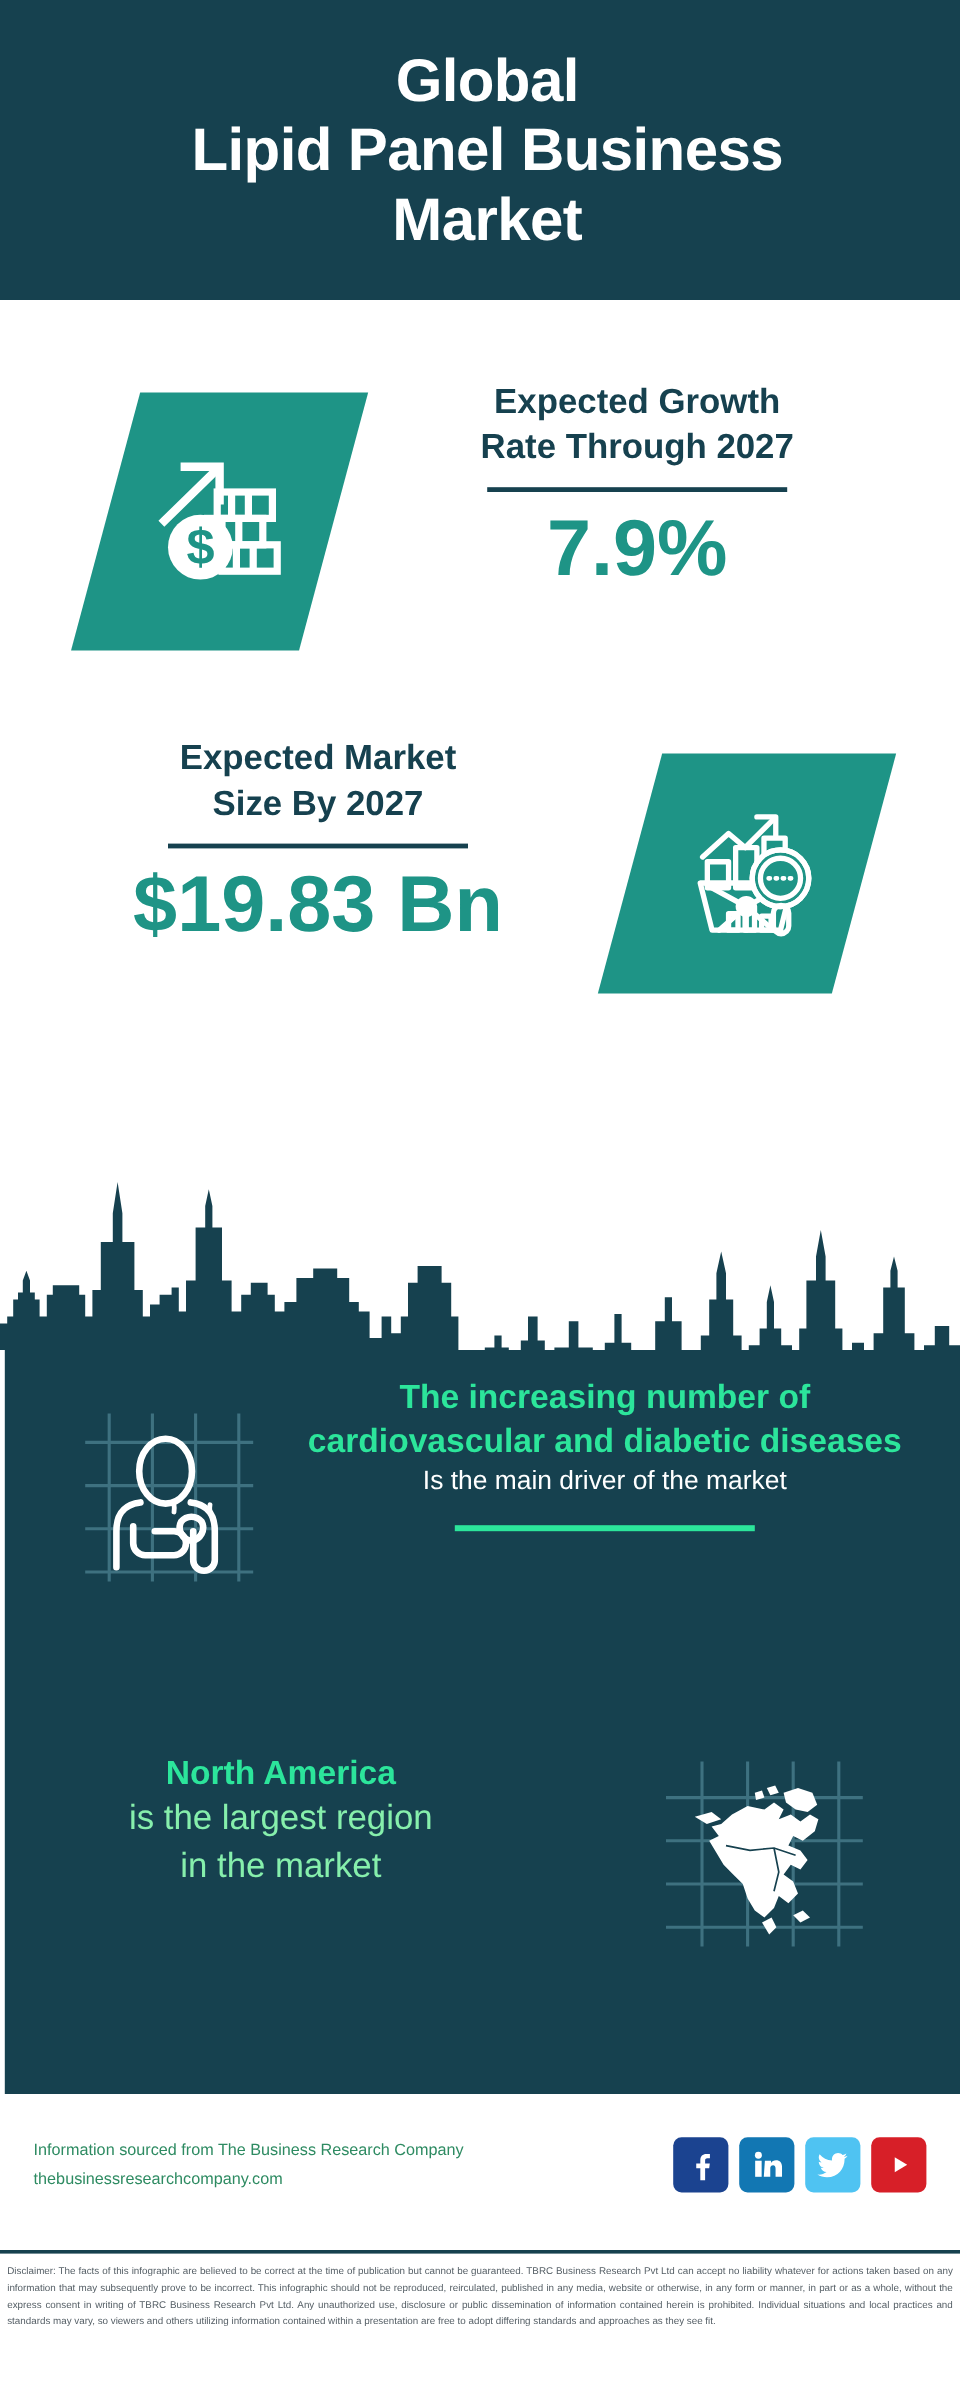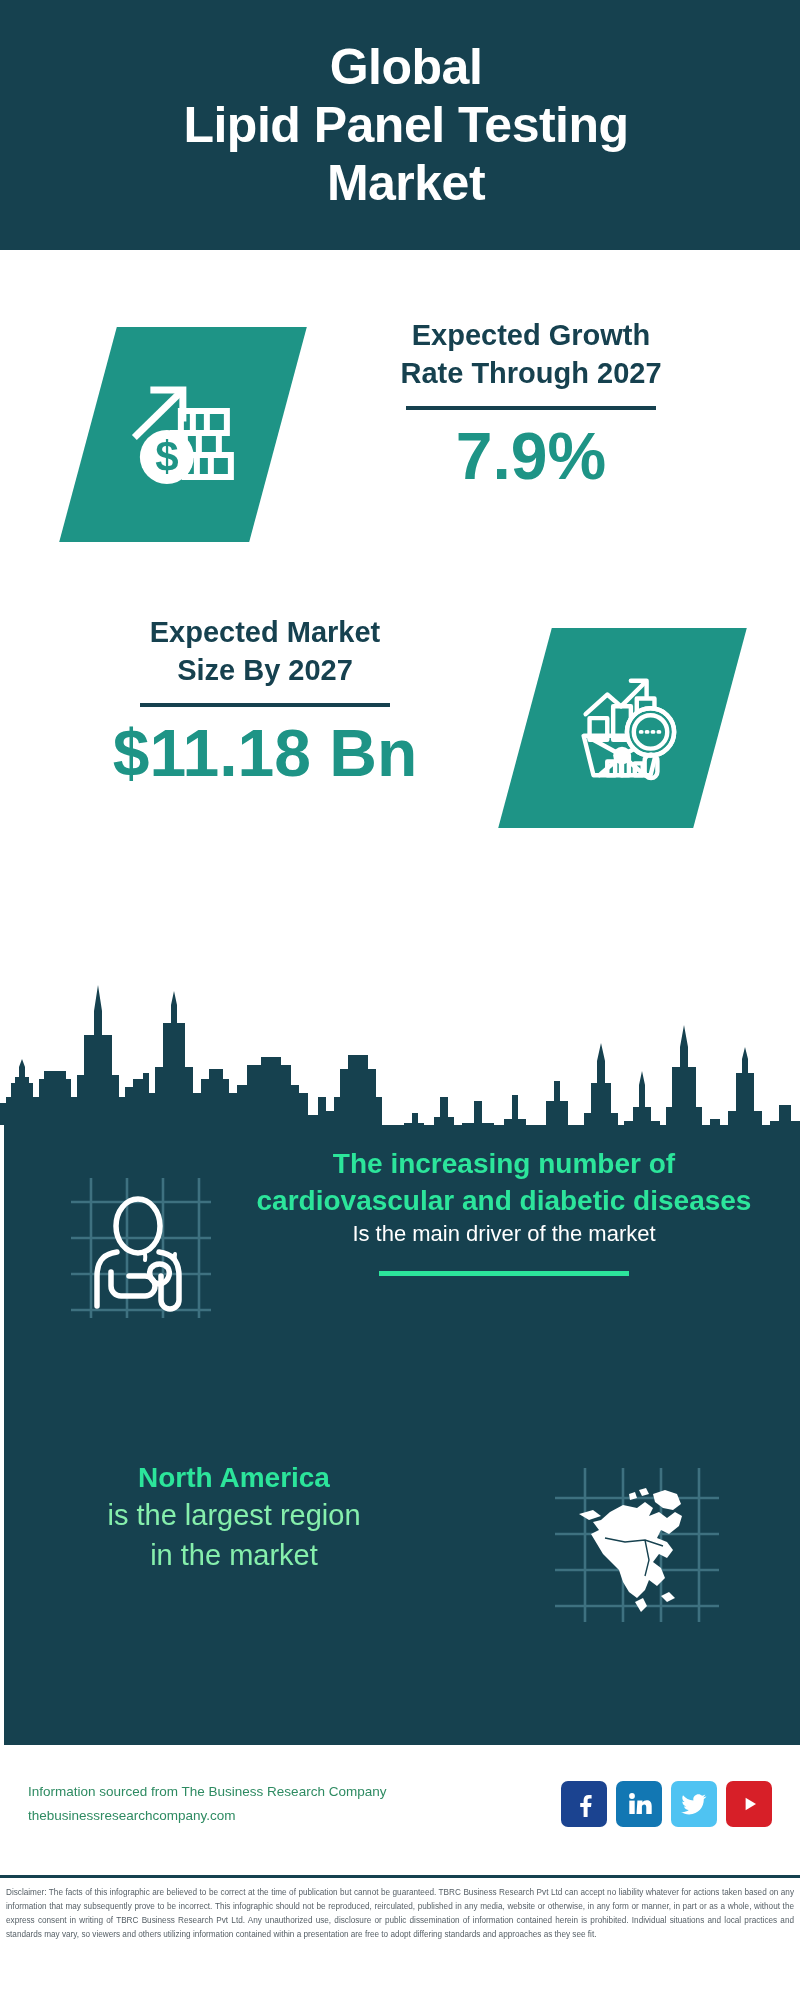"Lipid Panel Testing" span.ln { text: Testing -> Business }
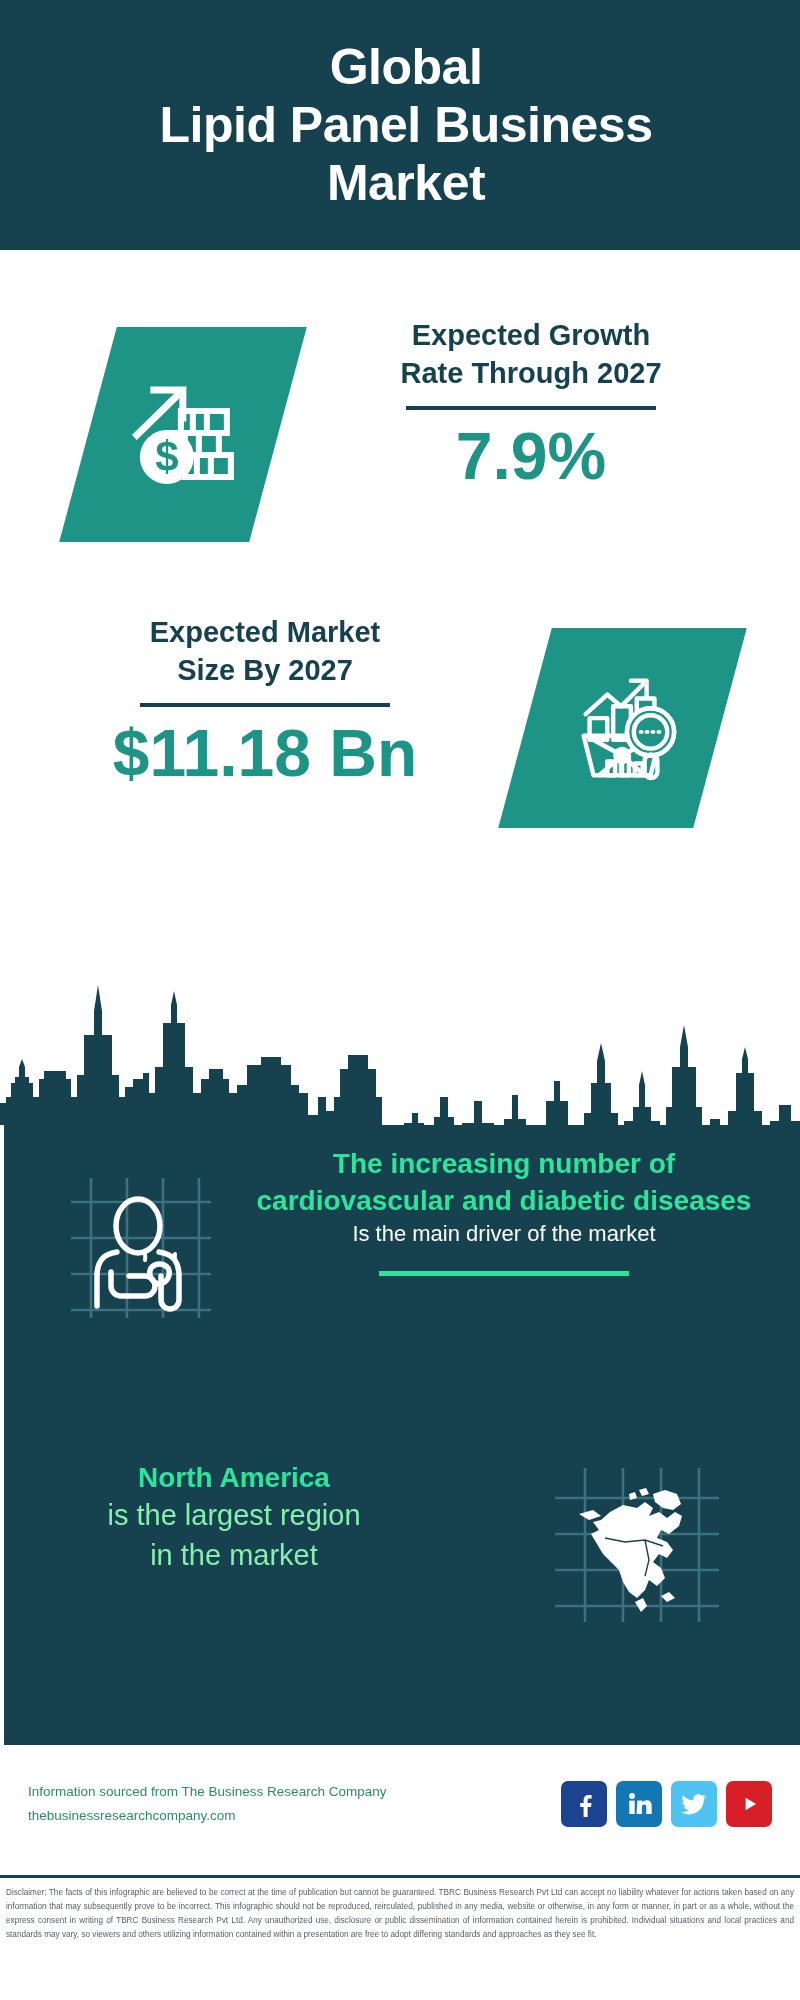"$11.18 Bn" div.bigval { text: $11.18 -> $19.83 }
